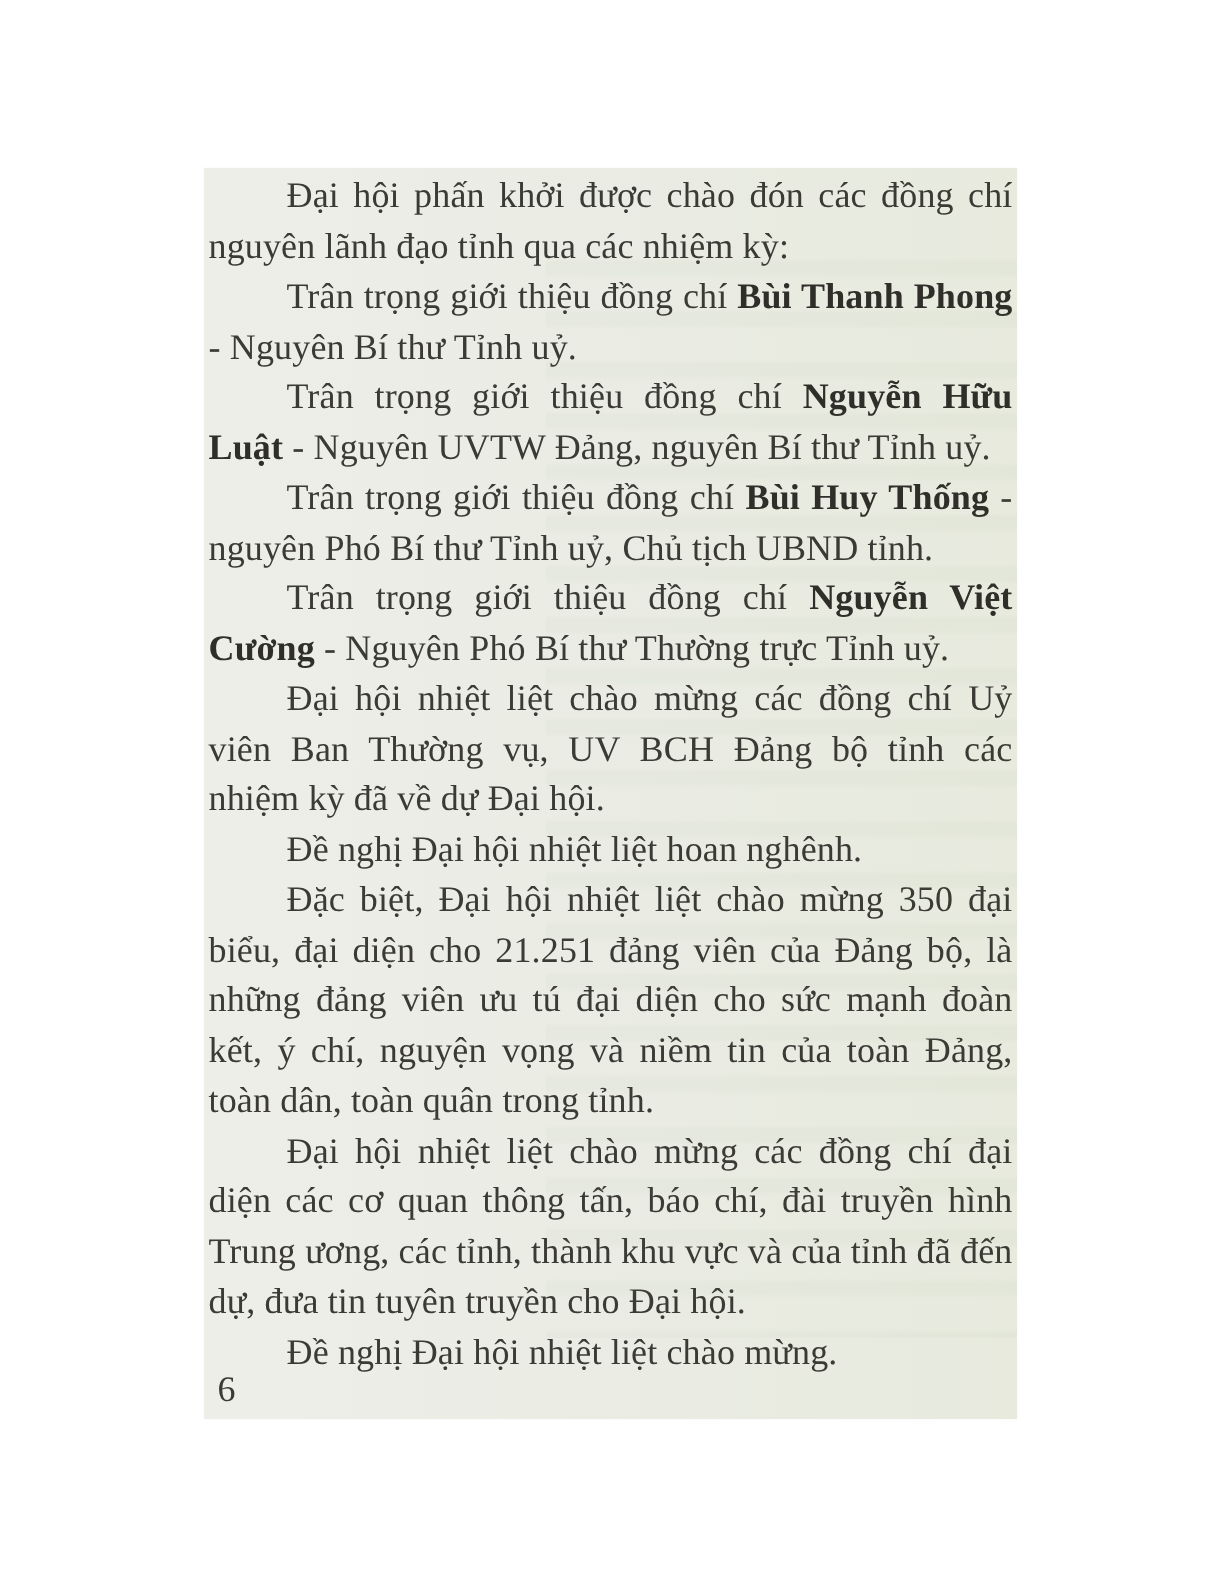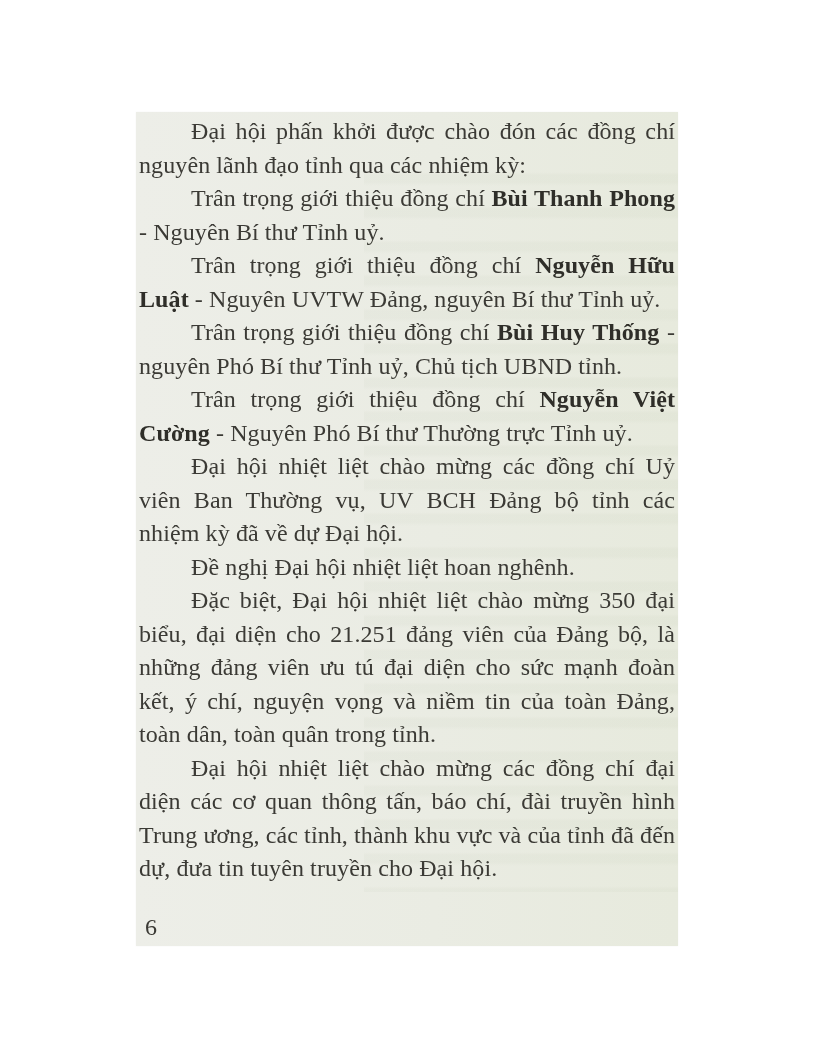"Đề nghị Đại hội nhiệt liệt chào" p { html: none -> <p><span>Đề nghị Đại hội nhiệt liệt chào mừng.</span></p> }
